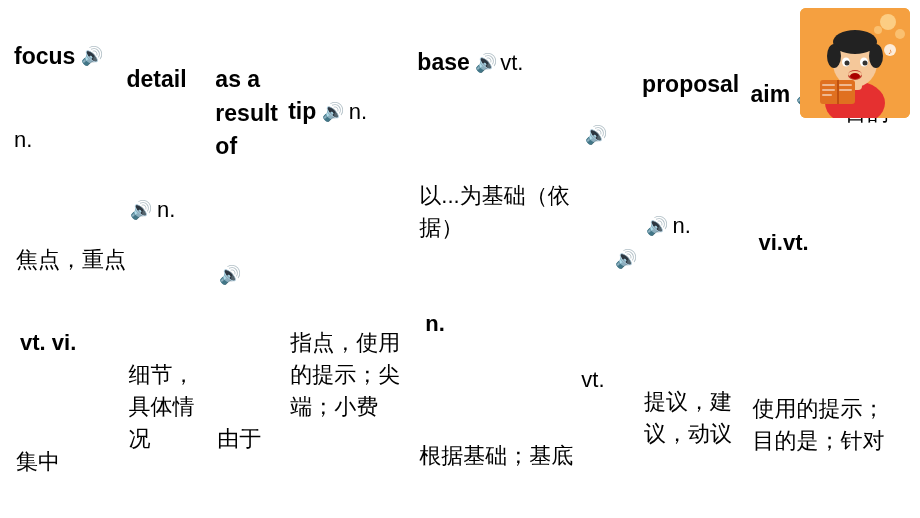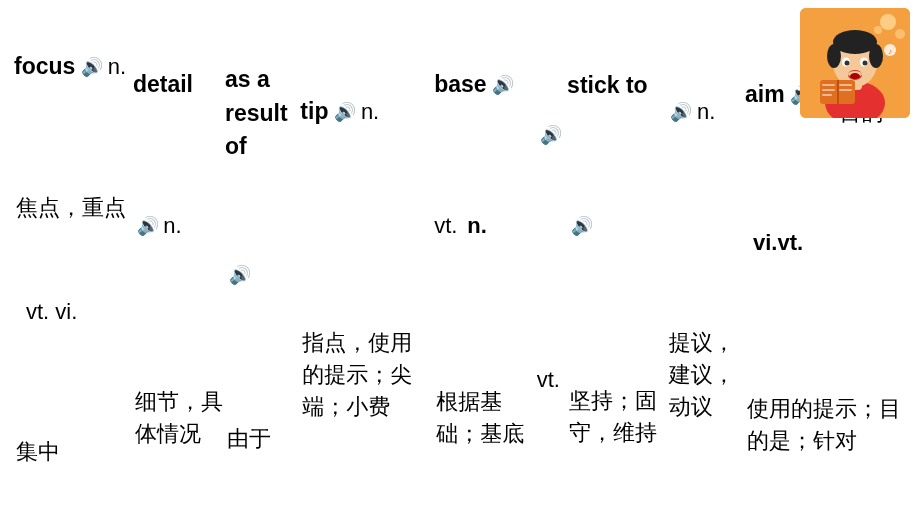"proposal" span.word { html: none -> <span>proposal</span> }
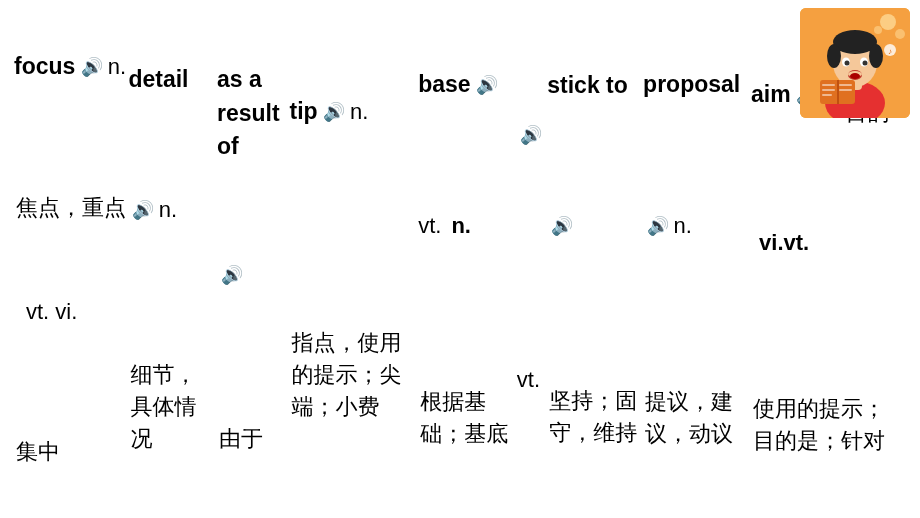"stick to" span.word { html: <span>stick to</span> -> none }
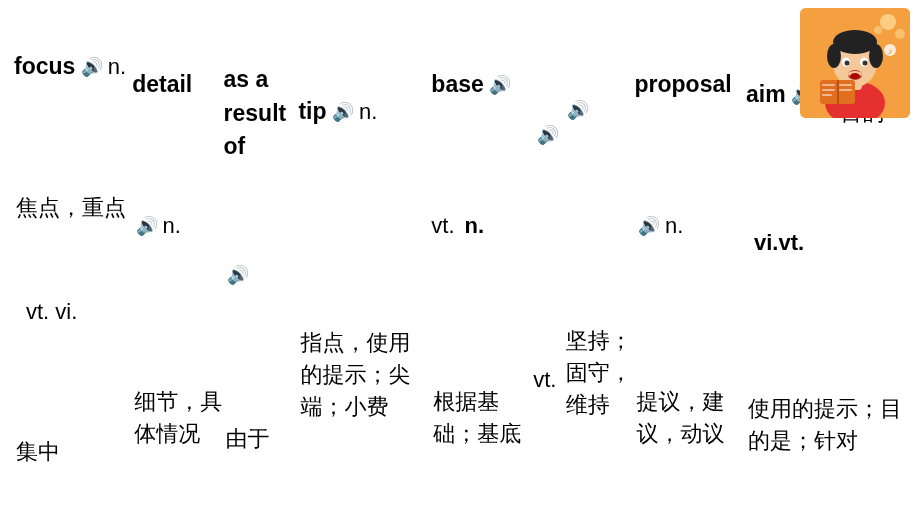"以...为基础（依据）" span.zh { html: none -> <span>以...为基础（依据）</span> }
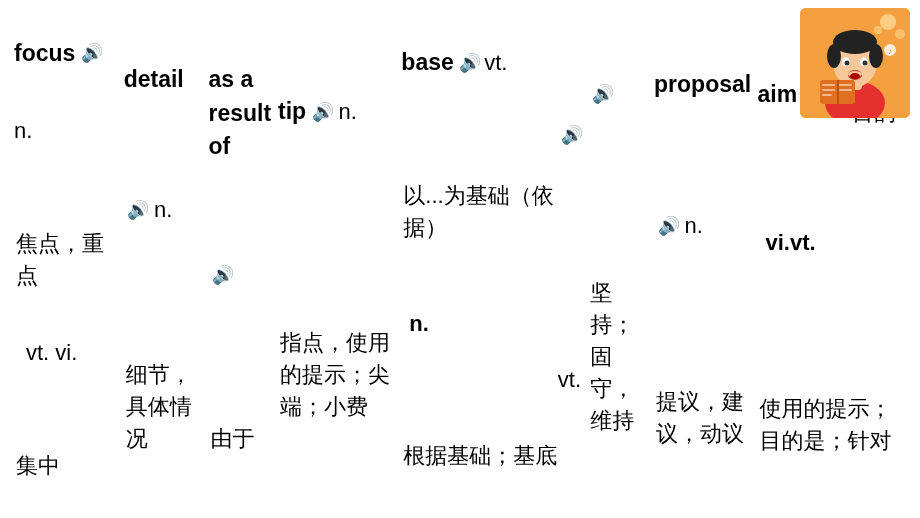"坚持；固守，维持" span.zh { html: <span>坚持；固守，维持</span> -> none }
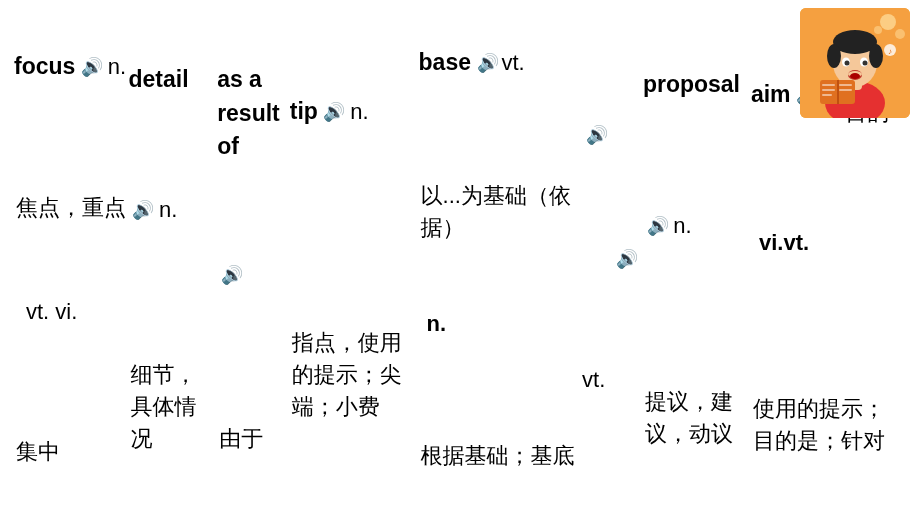"vt. vi." span { font-weight: normal -> bold; margin: 0 12px -> 0 6px }
